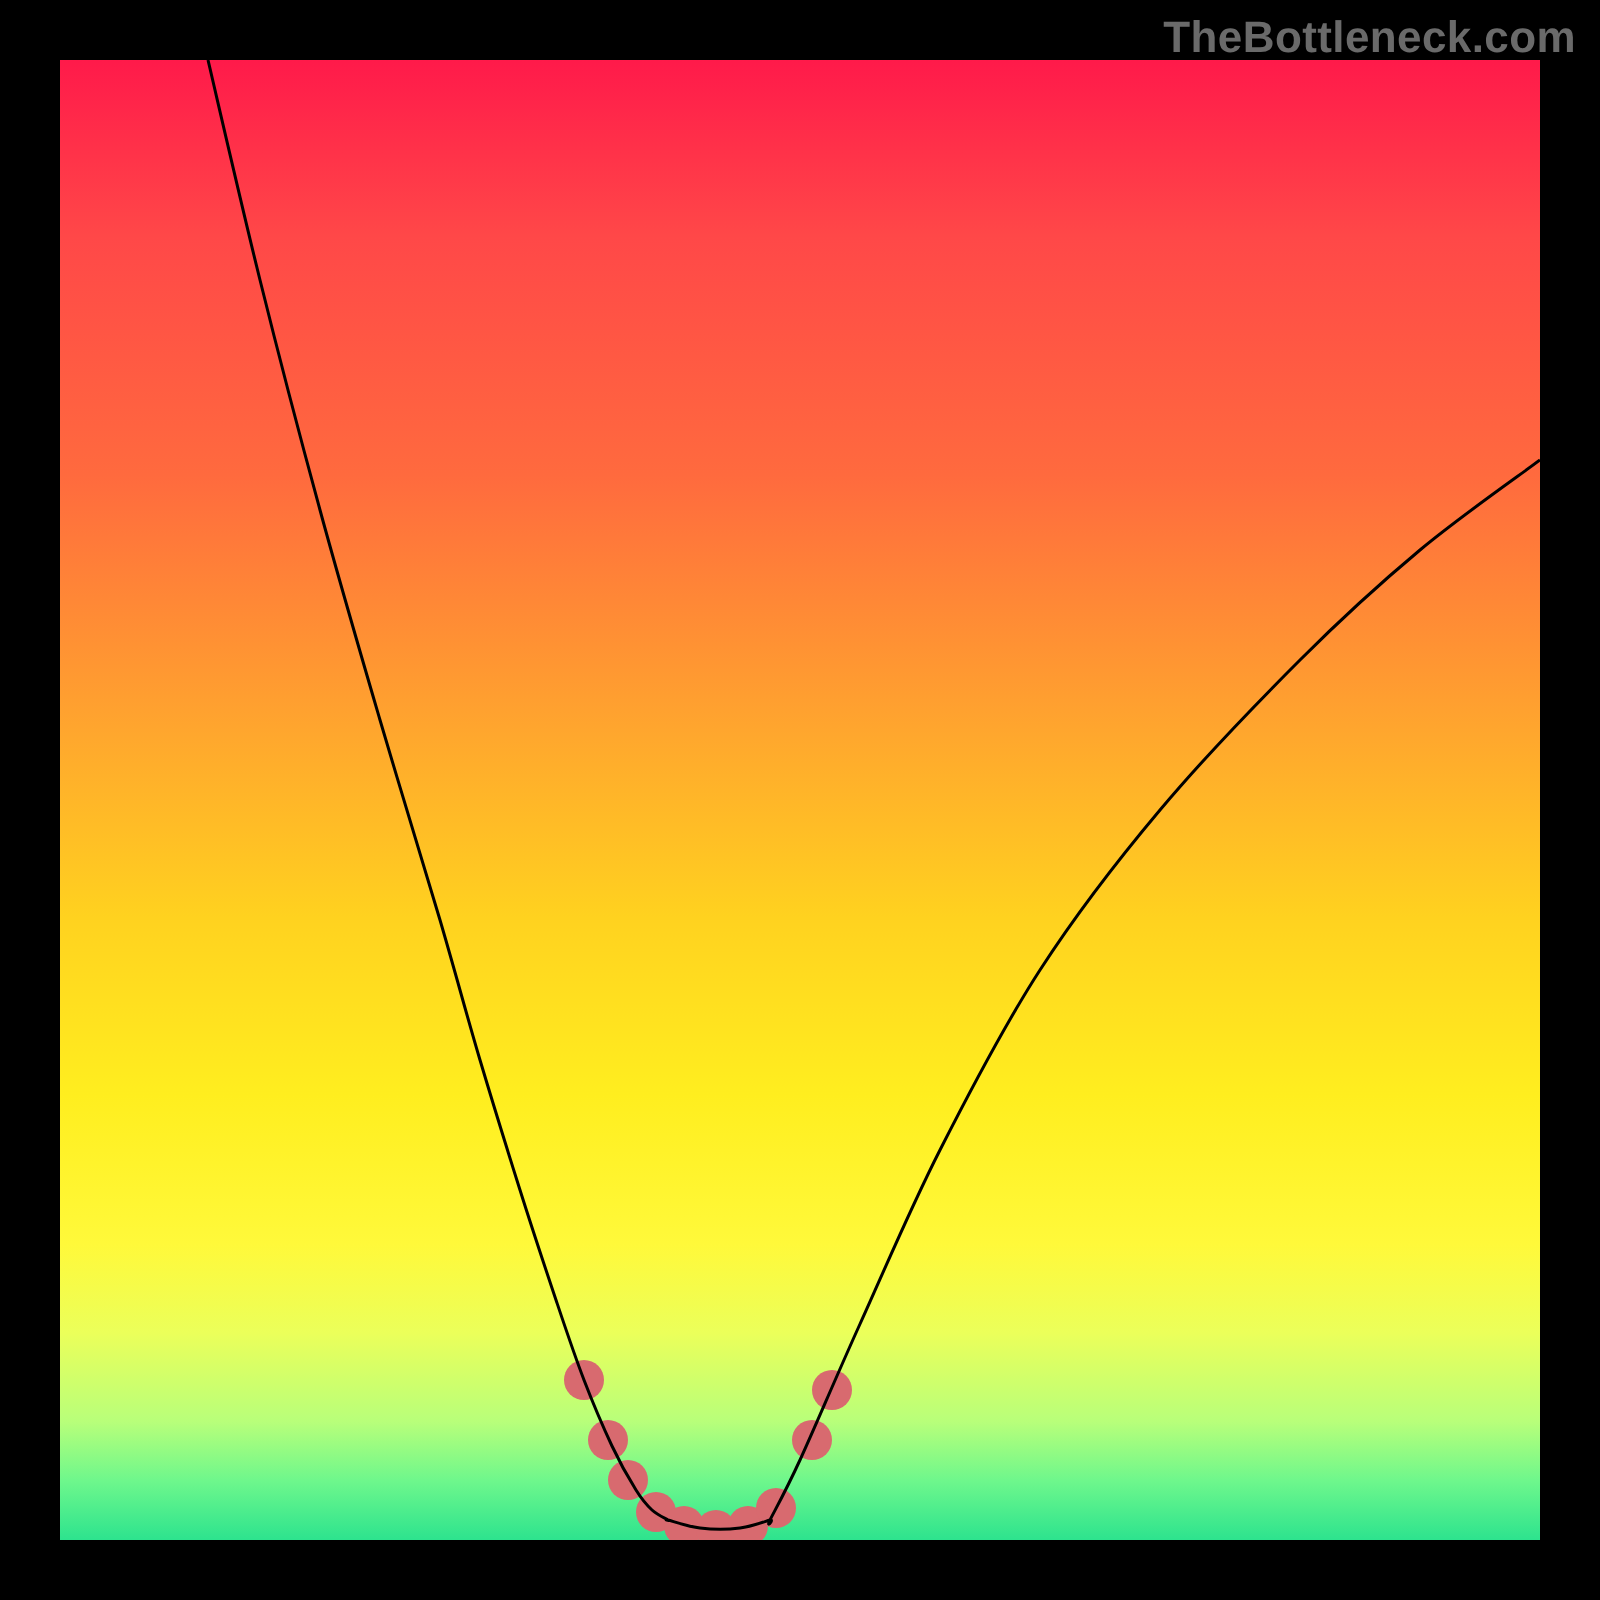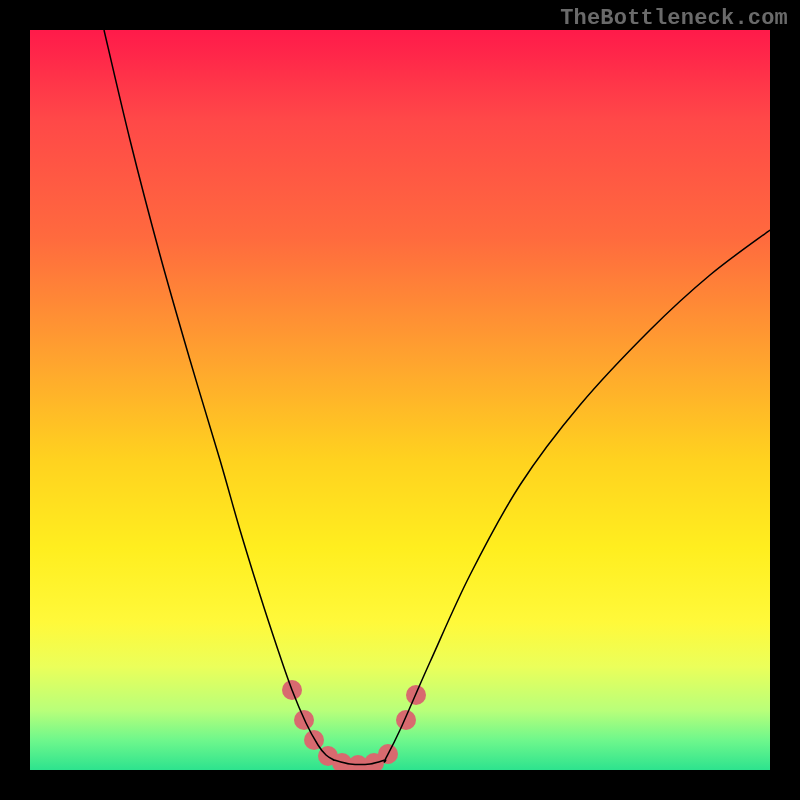"TheBottleneck.com" .watermark { font-family: Liberation Mono, monospace -> none }
